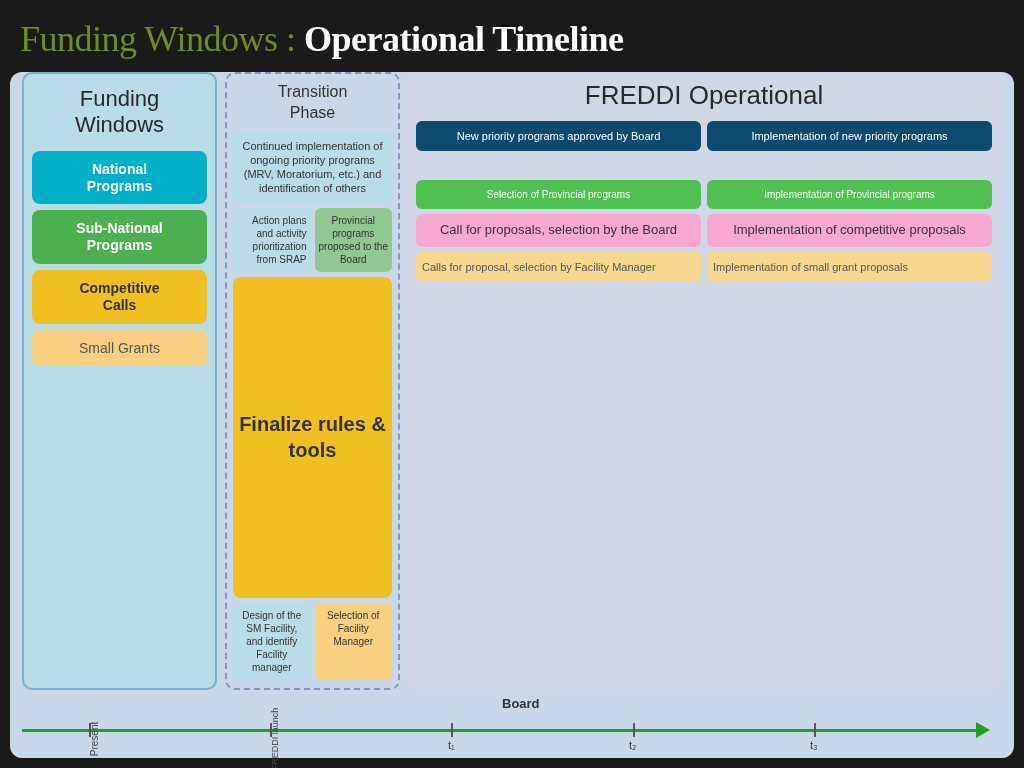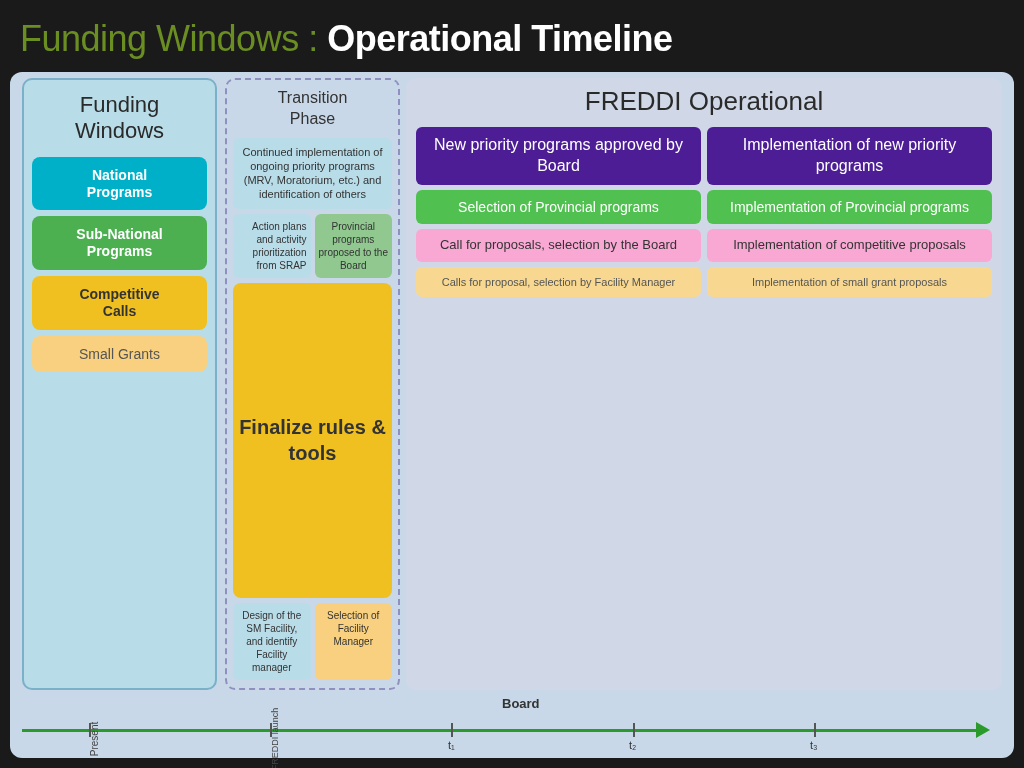"Funding Windows : Operational Timeline" .title { font-family: none -> Liberation Serif, serif }
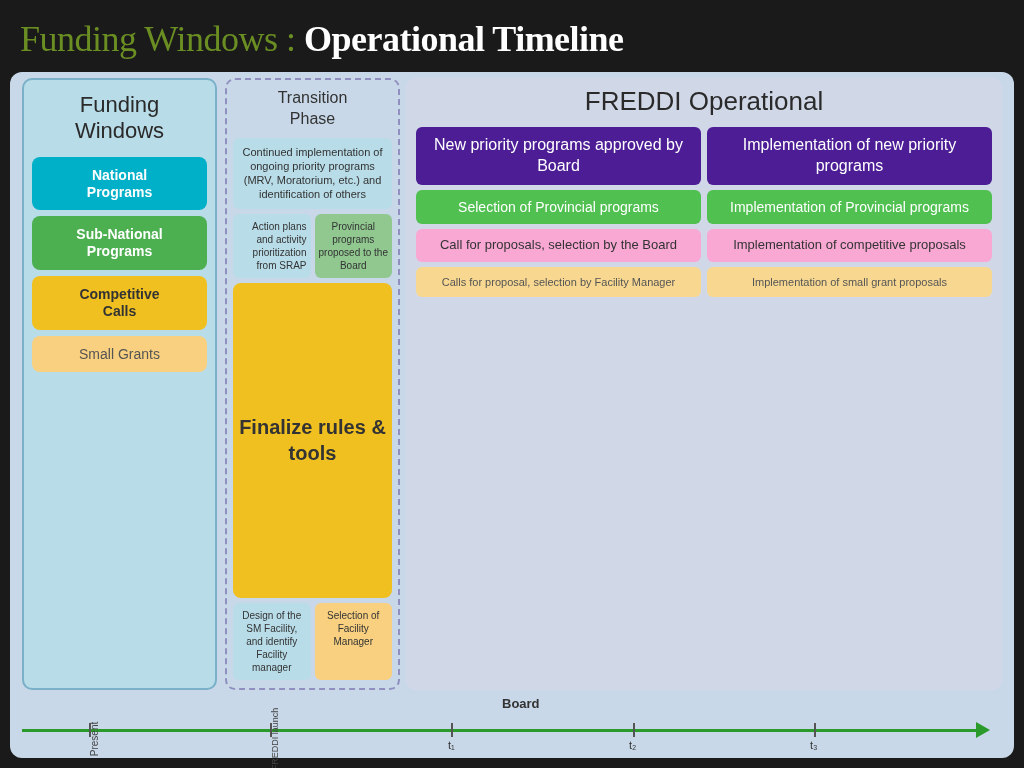"Funding" .diagram-area { padding: 6px 12px 10px 12px -> 0 12px 10px 12px }
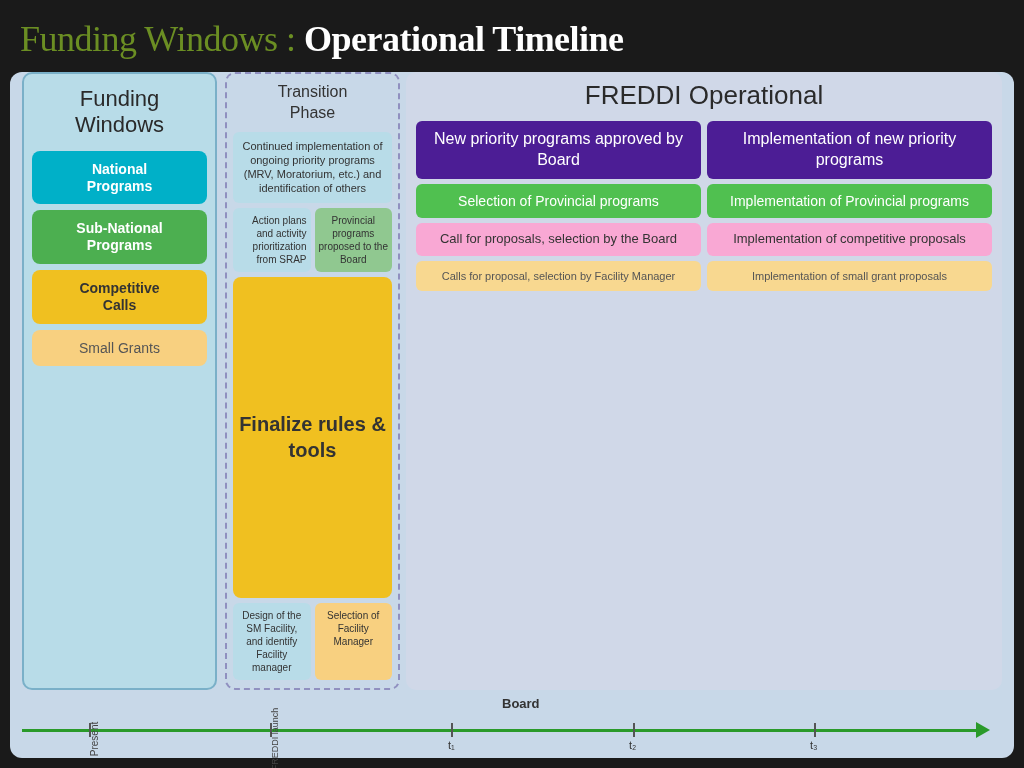"New priority programs approved by" .fc-cyan { background: #4c1d95 -> #0c4a6e; font-size: 16px -> 11px }
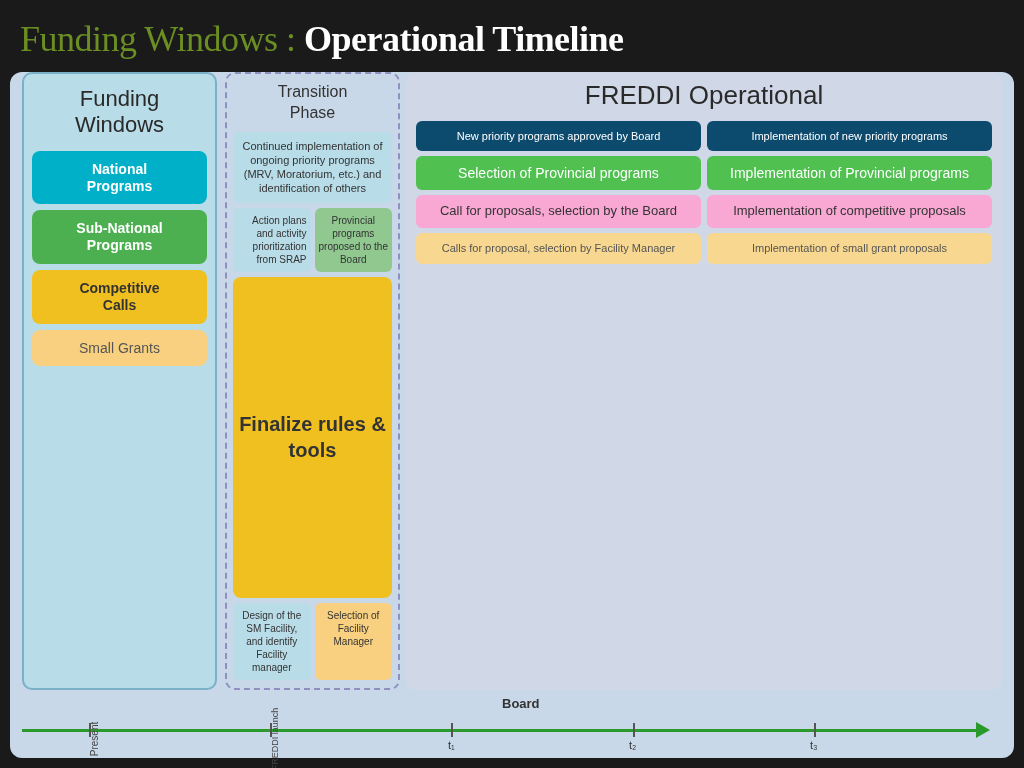"Selection of Provincial programs" .fc-green { font-size: 14px -> 10px; margin-top: none -> 24px }
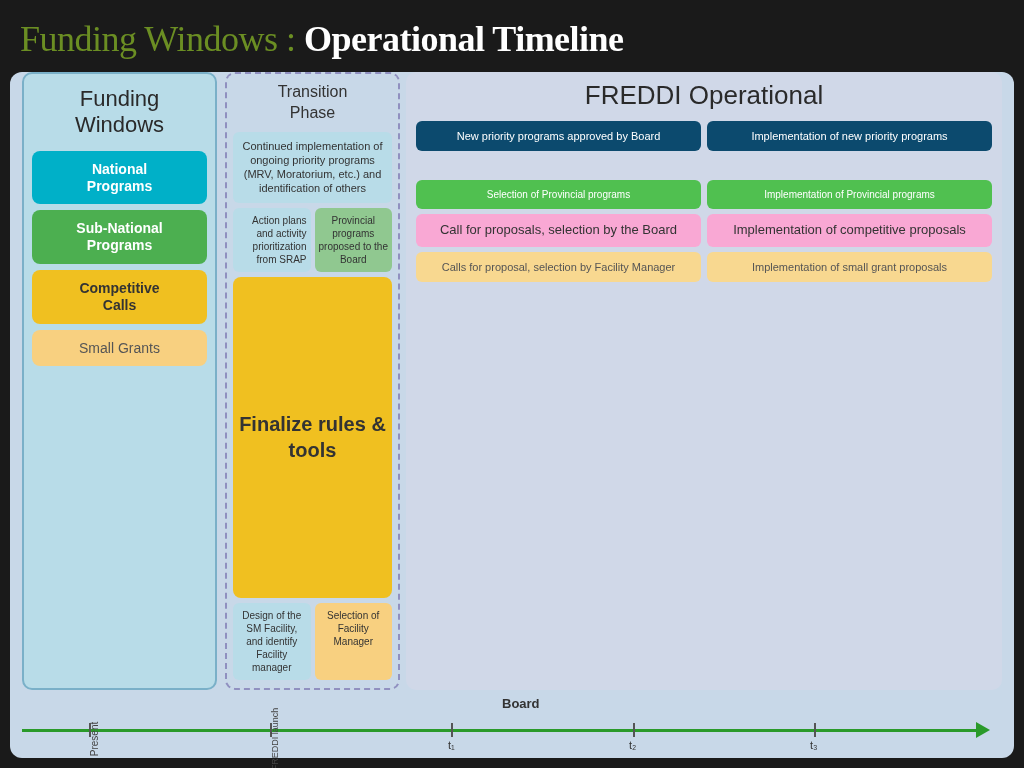"Calls for proposal, selection by" .fc-peach { text-align: center -> none }
